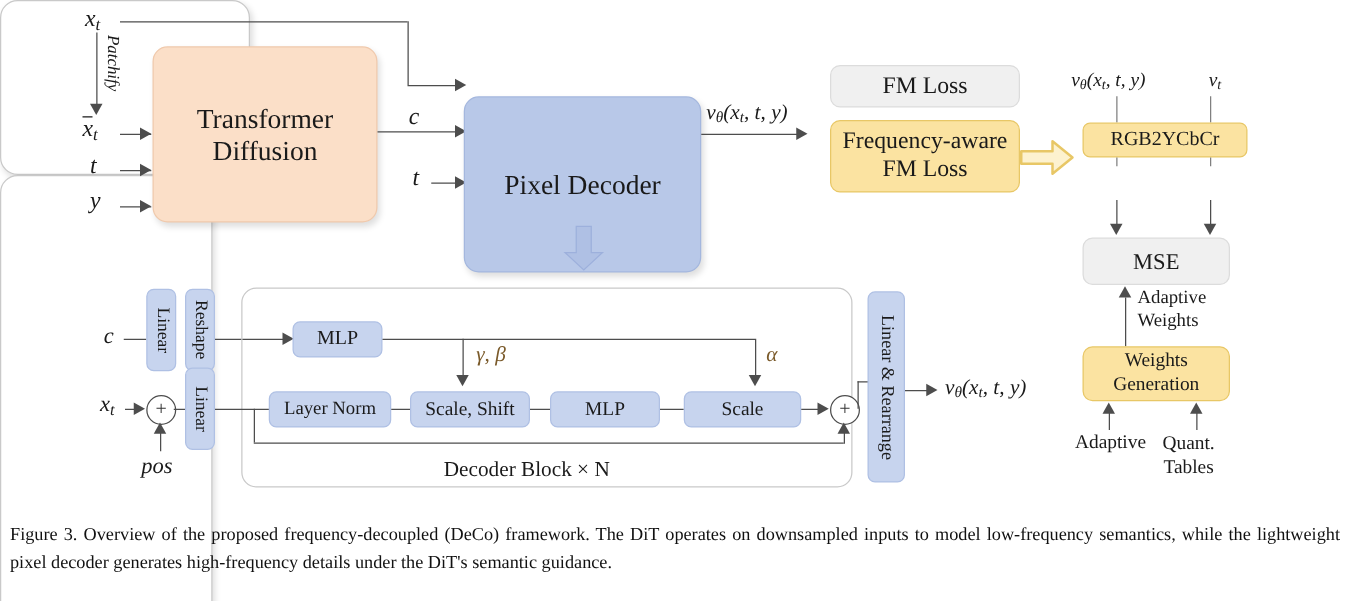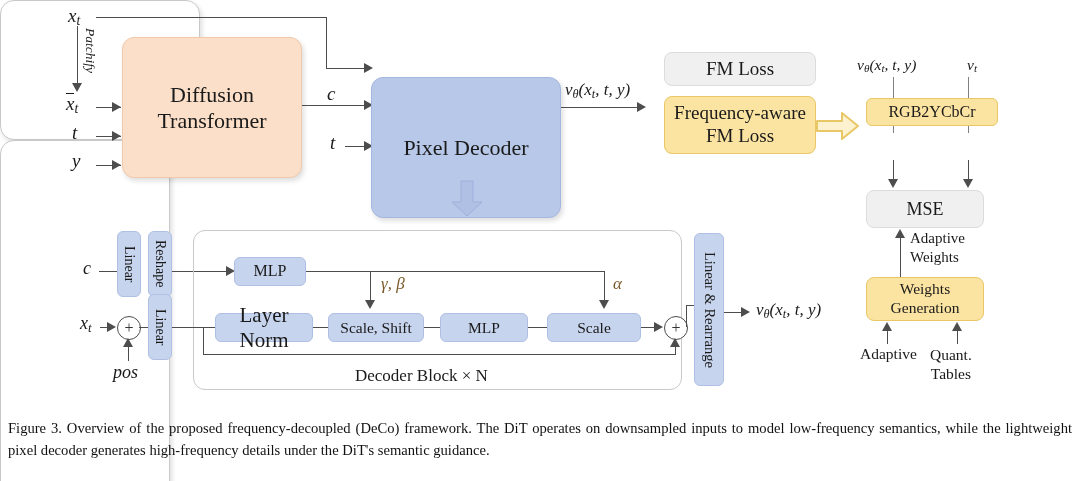"Diffusion" span { order: before "Transformer" -> after "Transformer" }
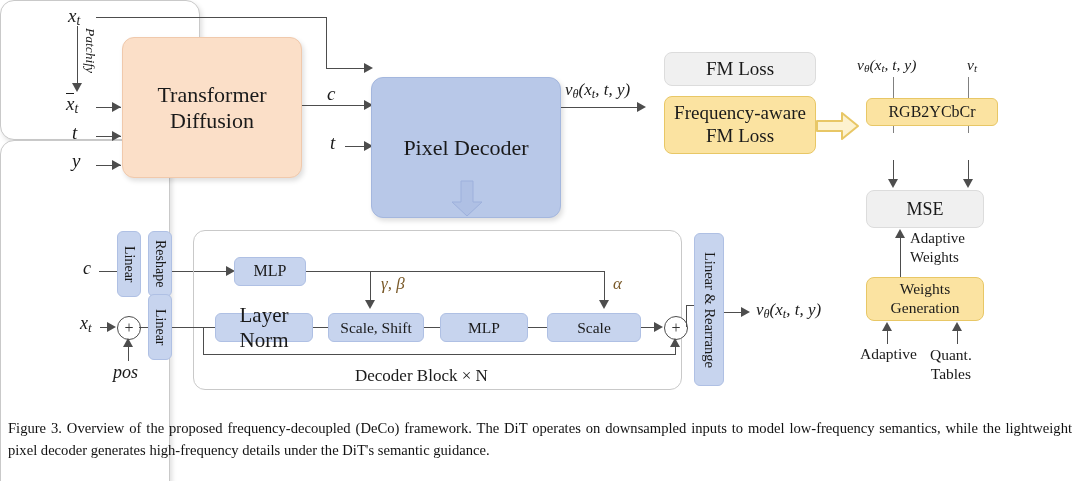"Layer Norm" div.box { font-size: 21px -> 15px }
